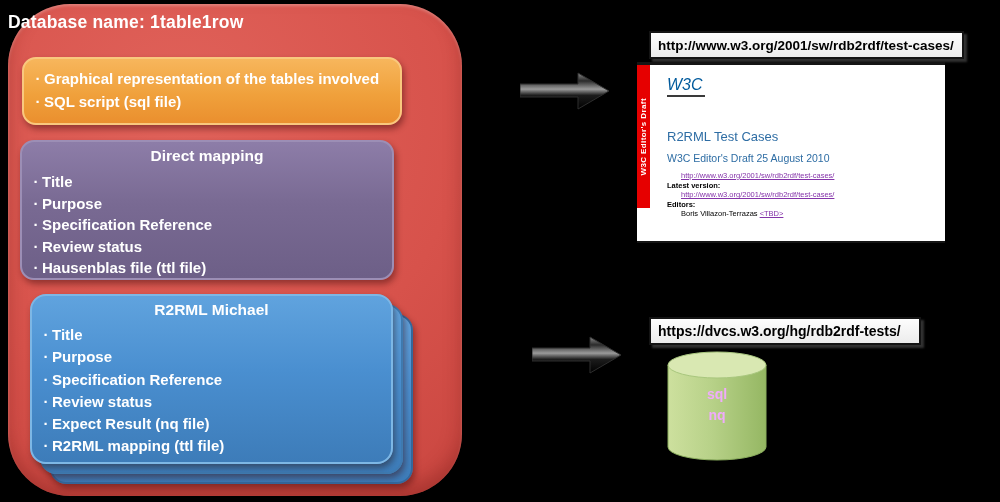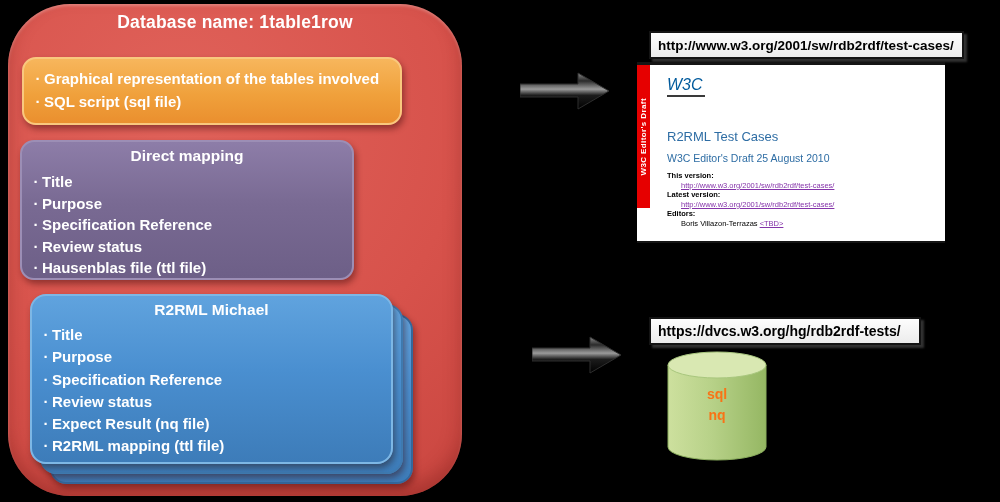"Database name: 1table1row" .panel-title { text-align: center -> left }
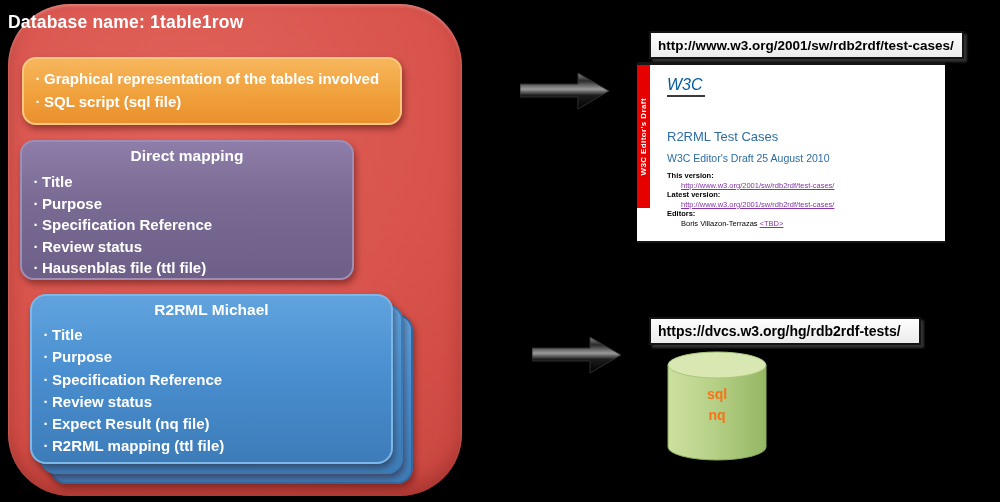"Direct mapping" .purple-card { width: 334px -> 374px }
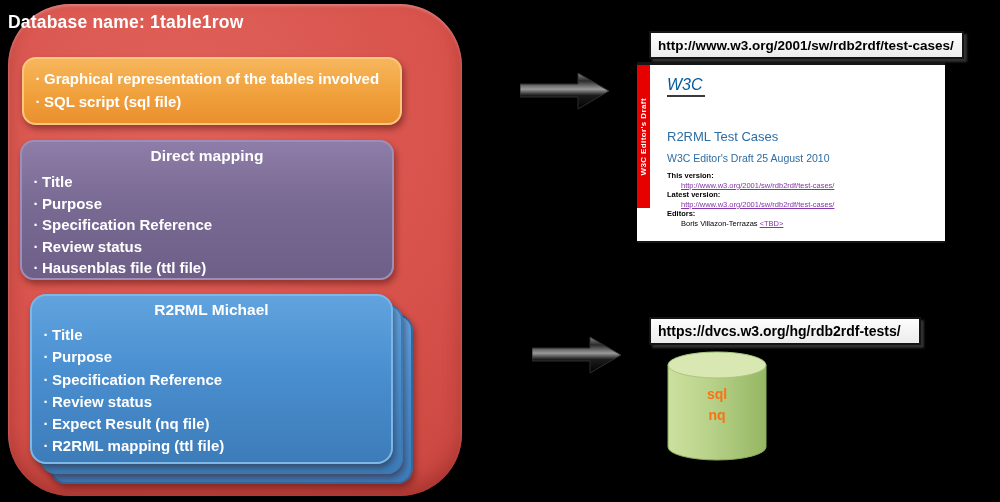"This version:" div.lbl { html: <div>This version:</div> -> none }
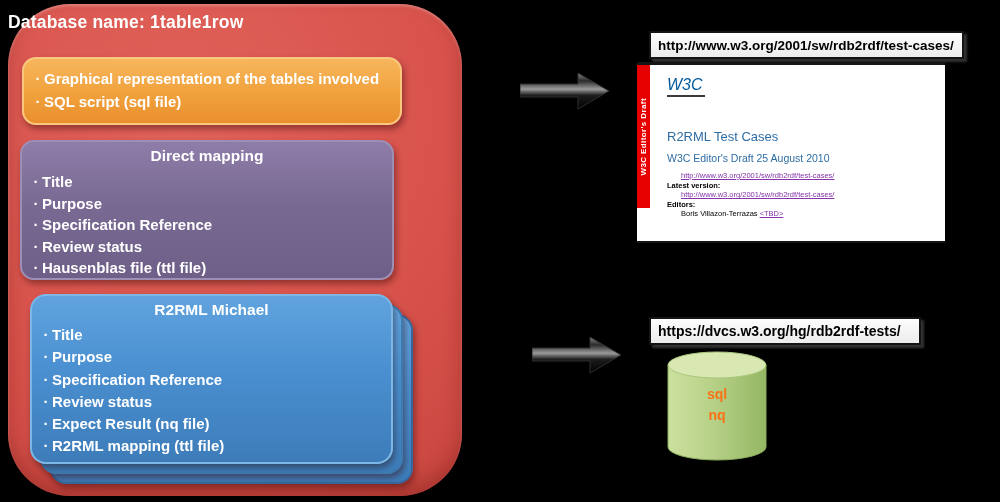"sql" .cyl-labels { color: #f97316 -> #f0abfc }
